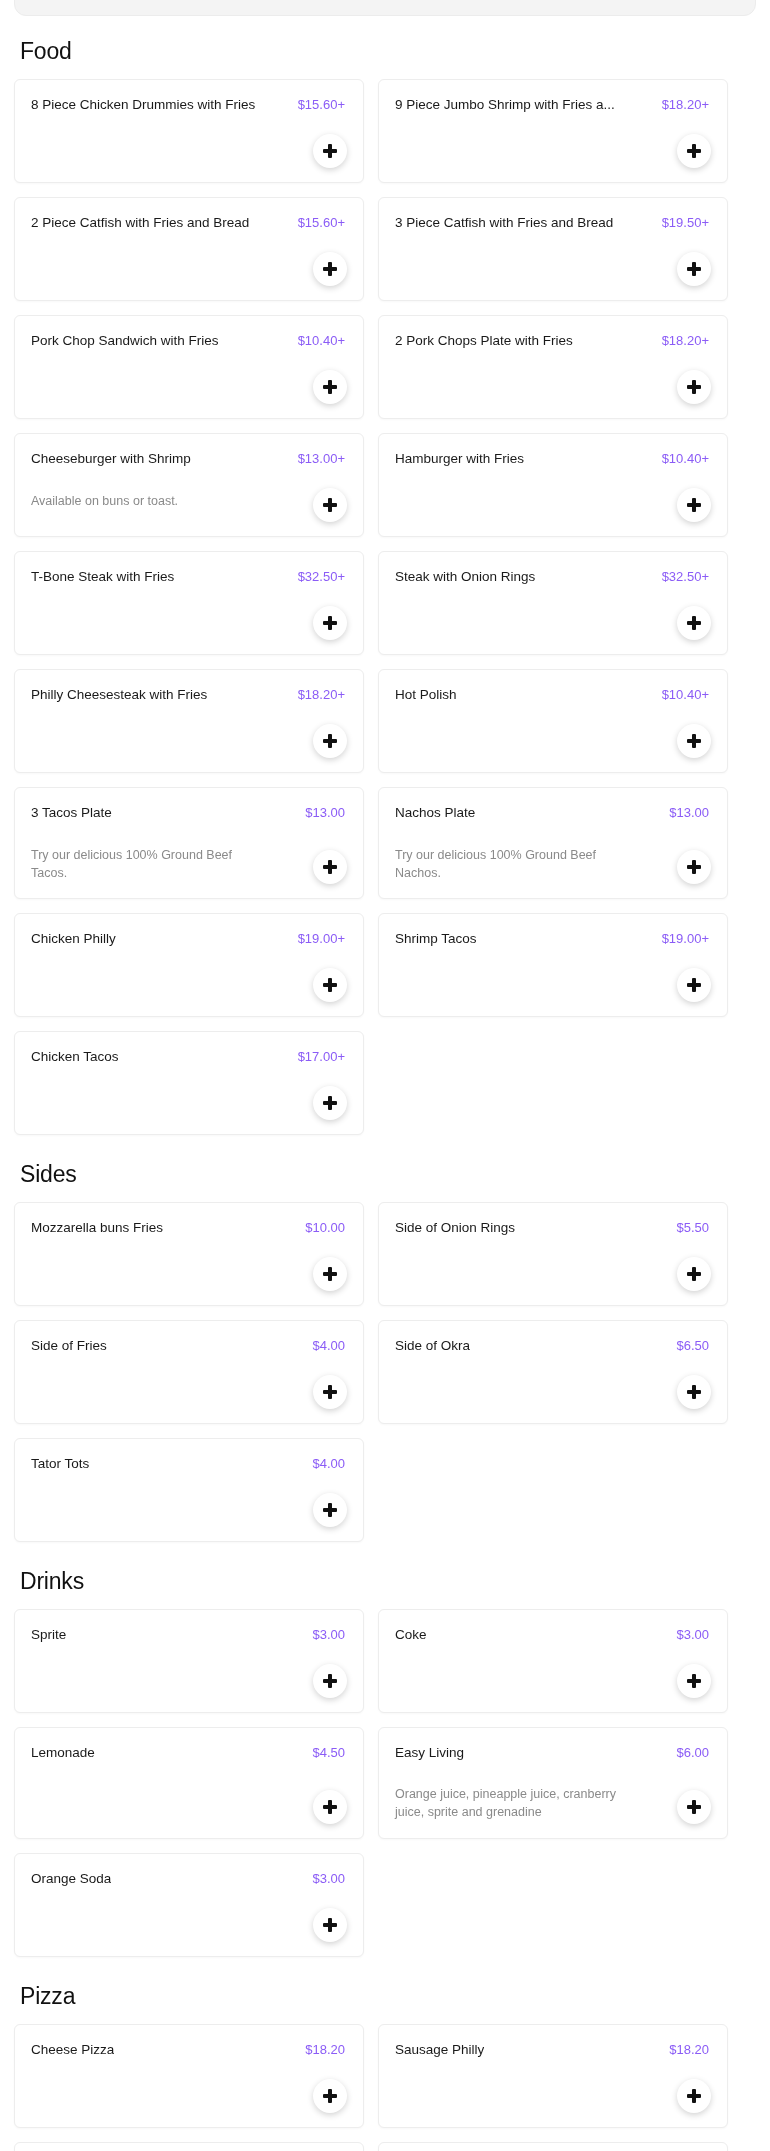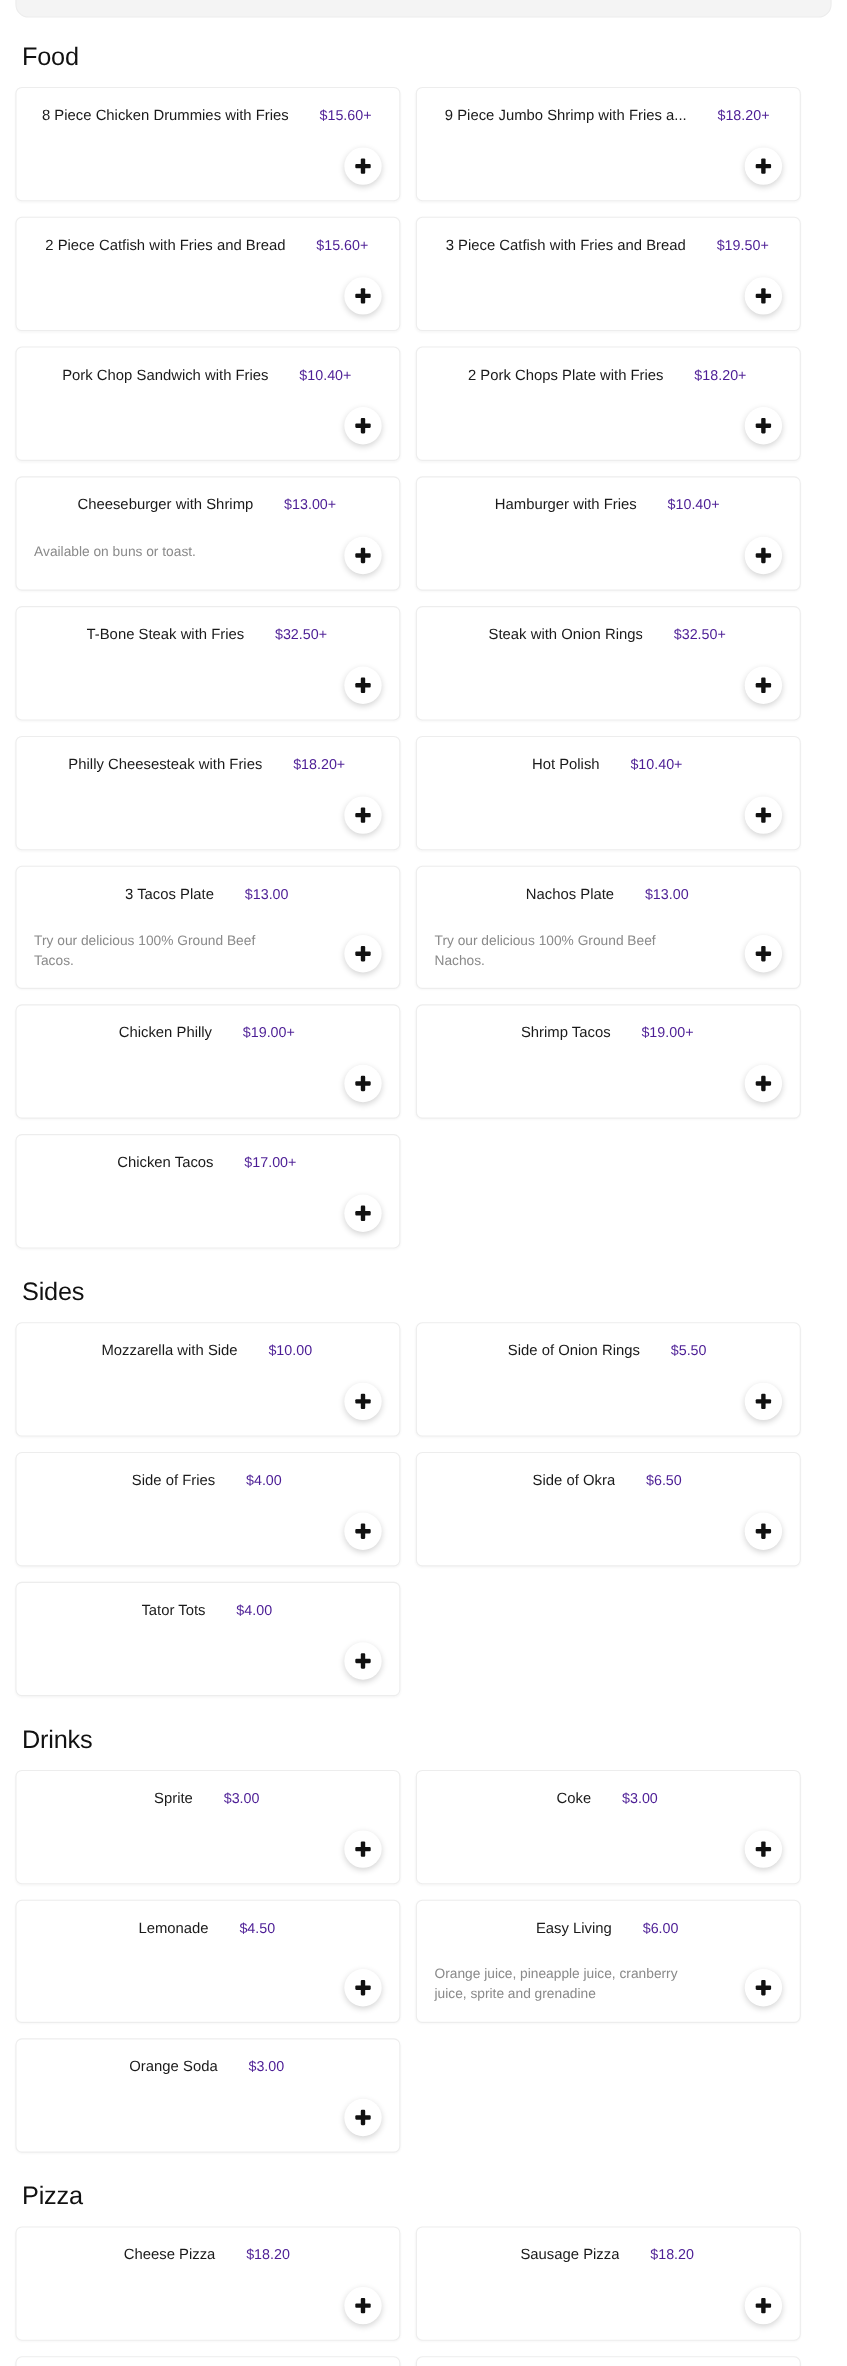"8 Piece Chicken Drummies with" .card-top { justify-content: center -> space-between }
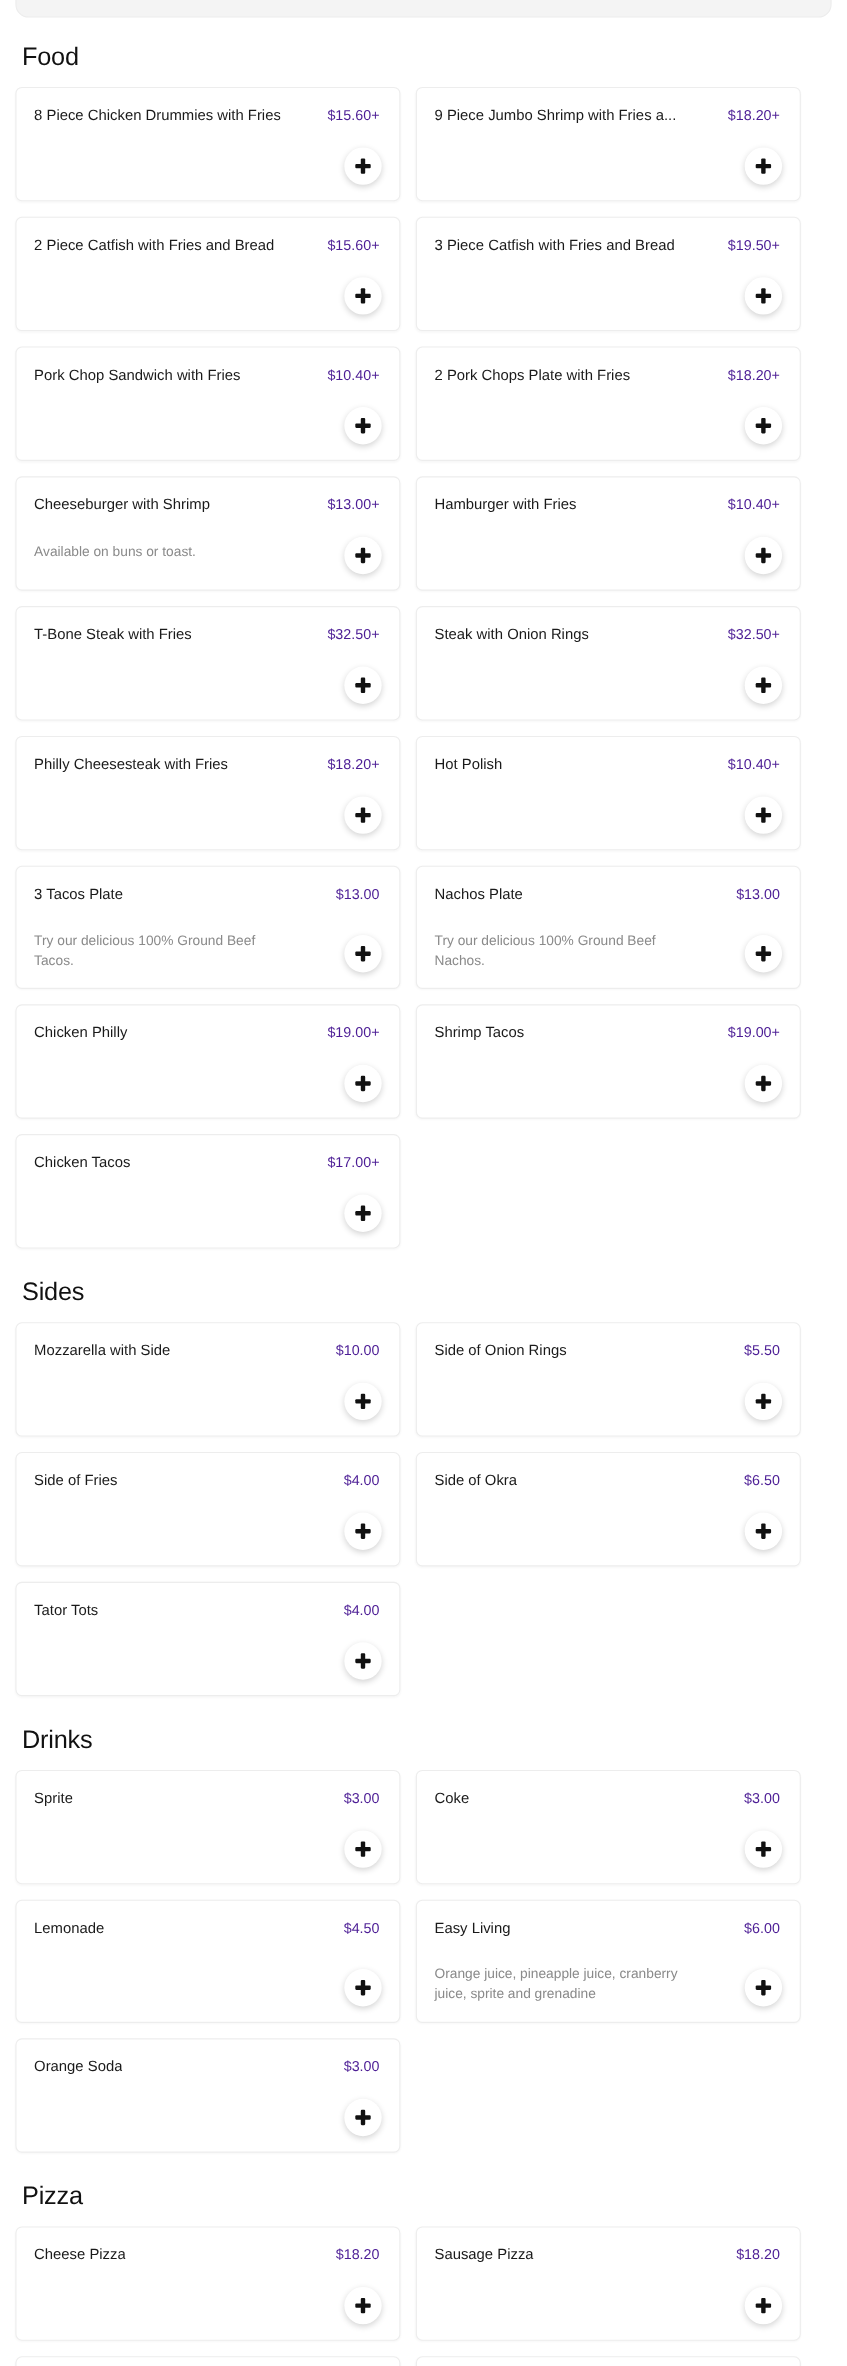"$15.60+" .item-price { color: #4c1d95 -> #8b5cf6 }
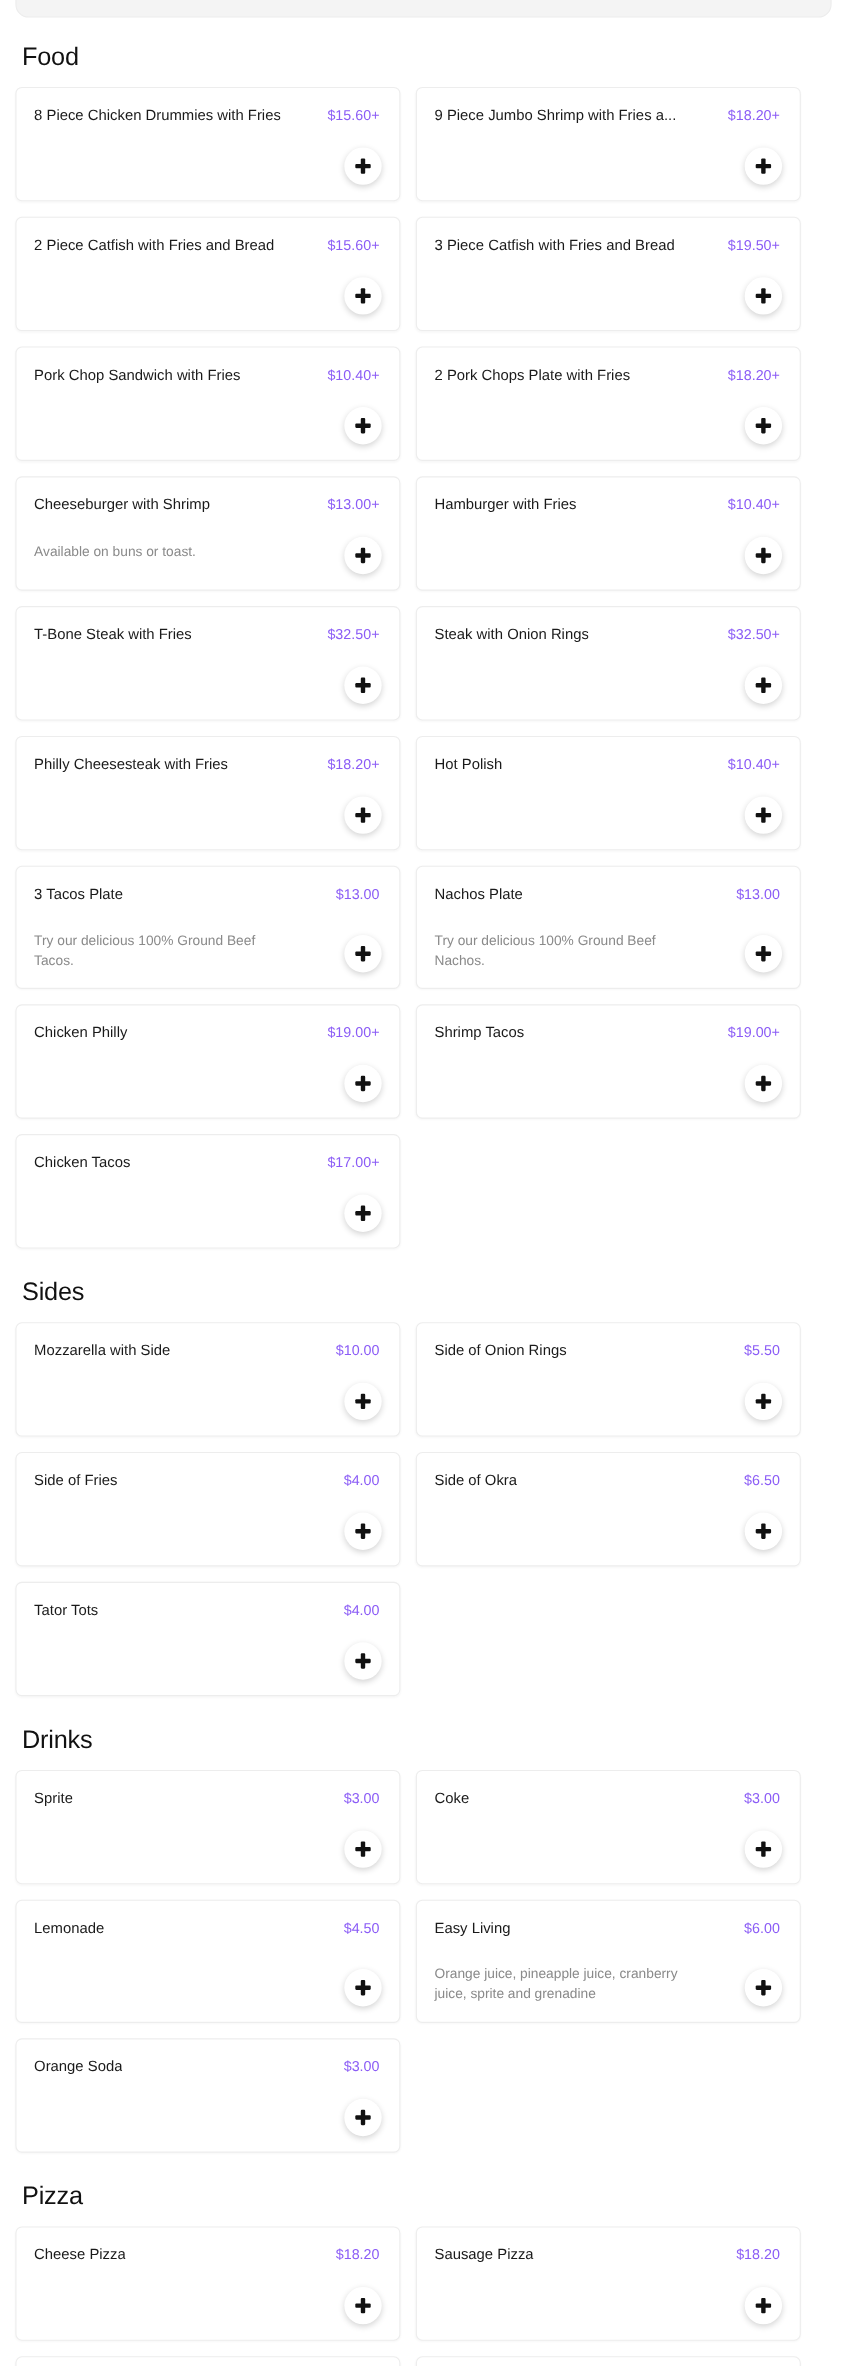"Mozzarella with Side" div.item-name { text: with Side -> buns Fries }
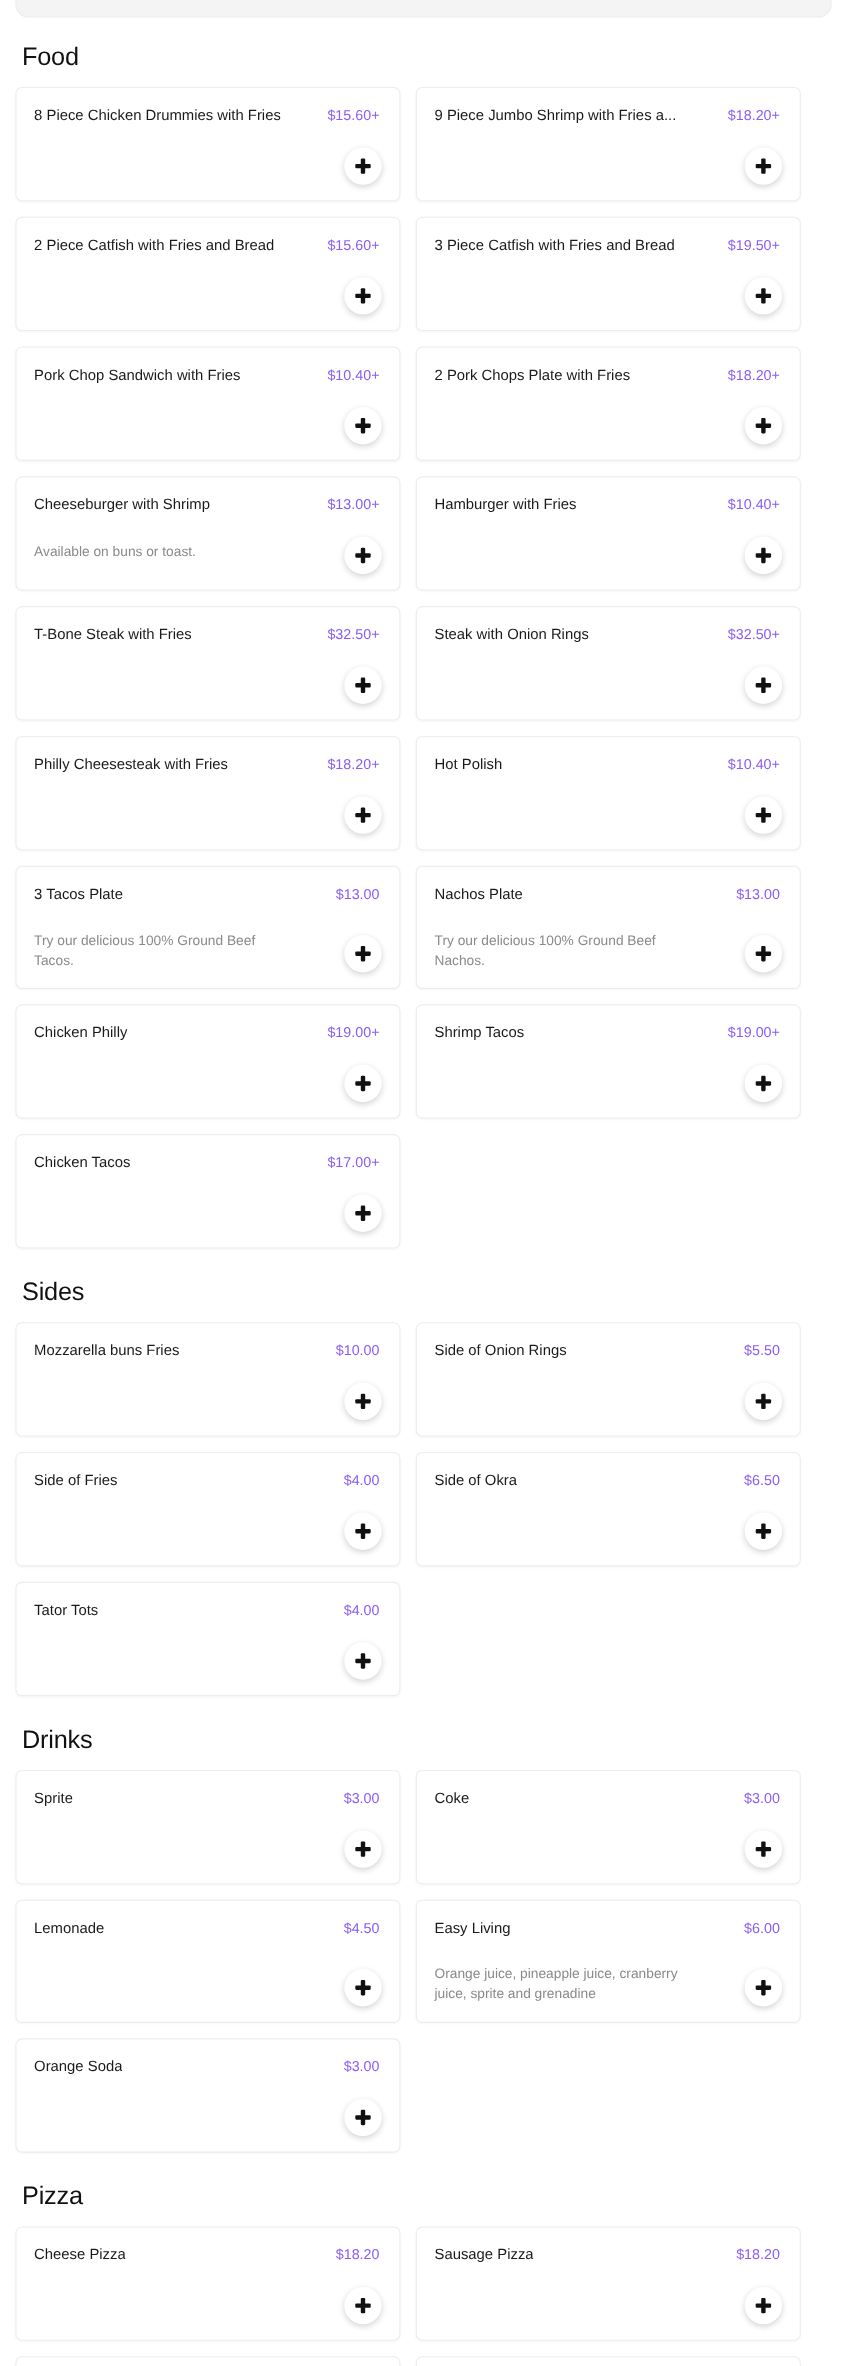"Sausage Pizza" div.item-name { text: Pizza -> Philly }
